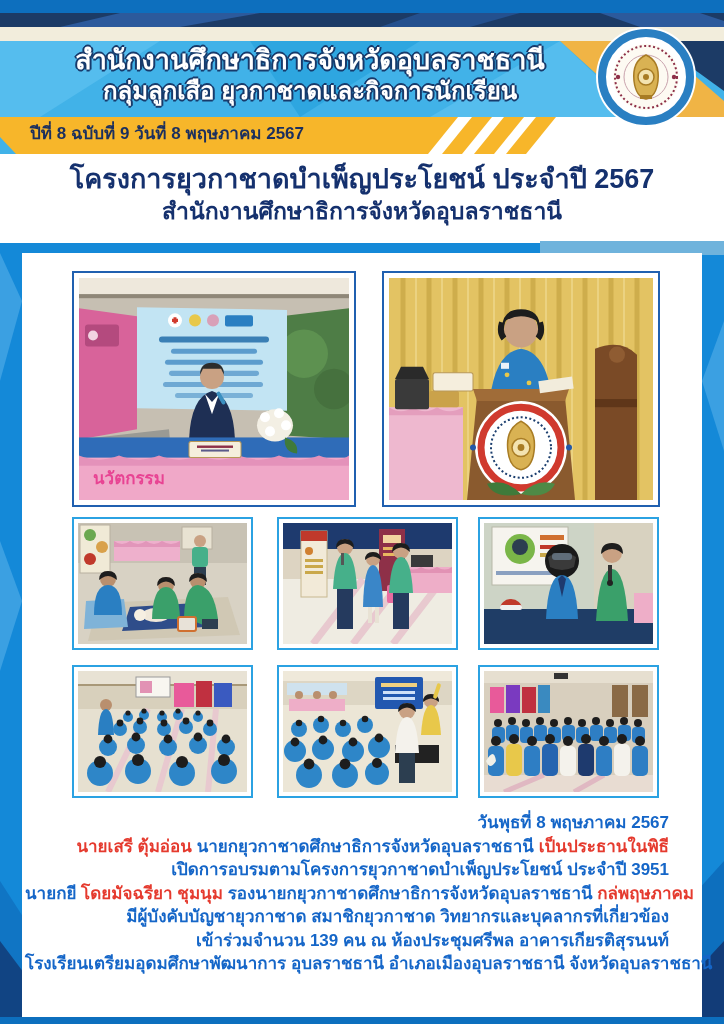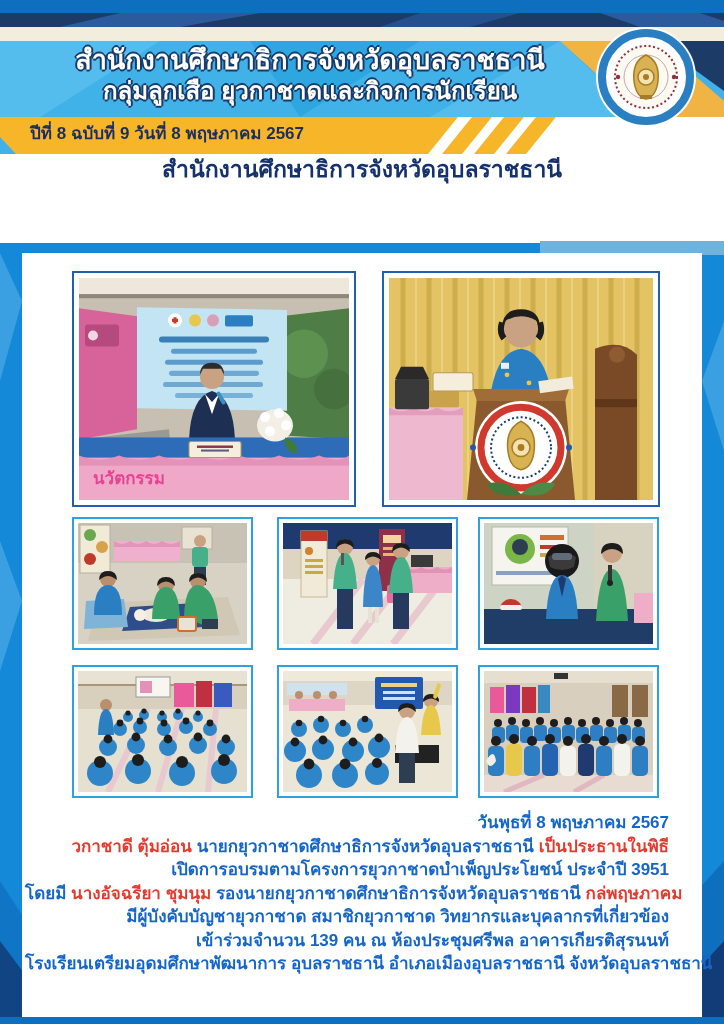"โครงการยุวกาชาดบำเพ็ญประโยชน์ ประจำปี" div.t1 { html: none -> <div>โครงการยุวกาชาดบำเพ็ญประโยชน์ ประจำปี 2567</div> }
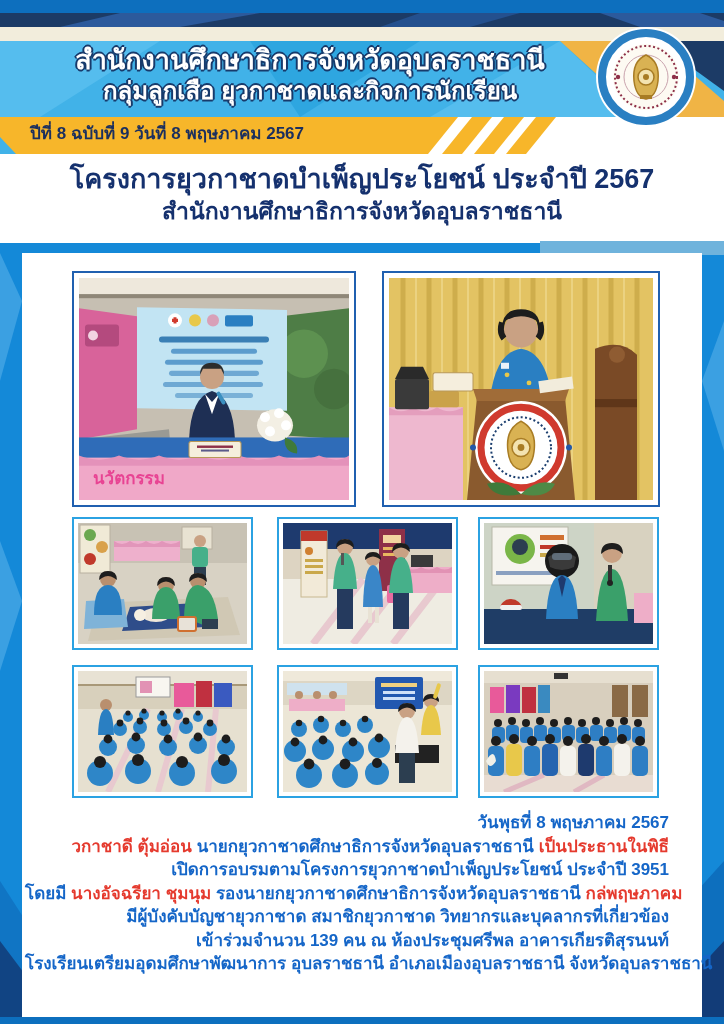"วกาชาดี ตุ้มอ่อน" span.red { text: วกาชาดี -> นายเสรี }
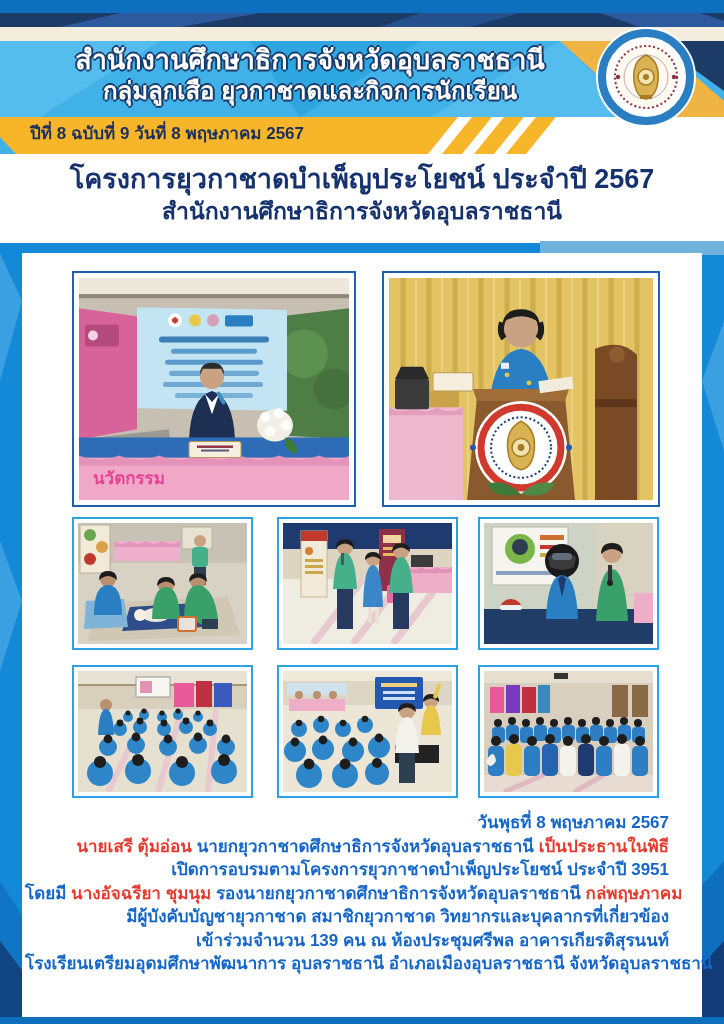"โดยมี" span.blue { text: โดยมี -> นายกยี }
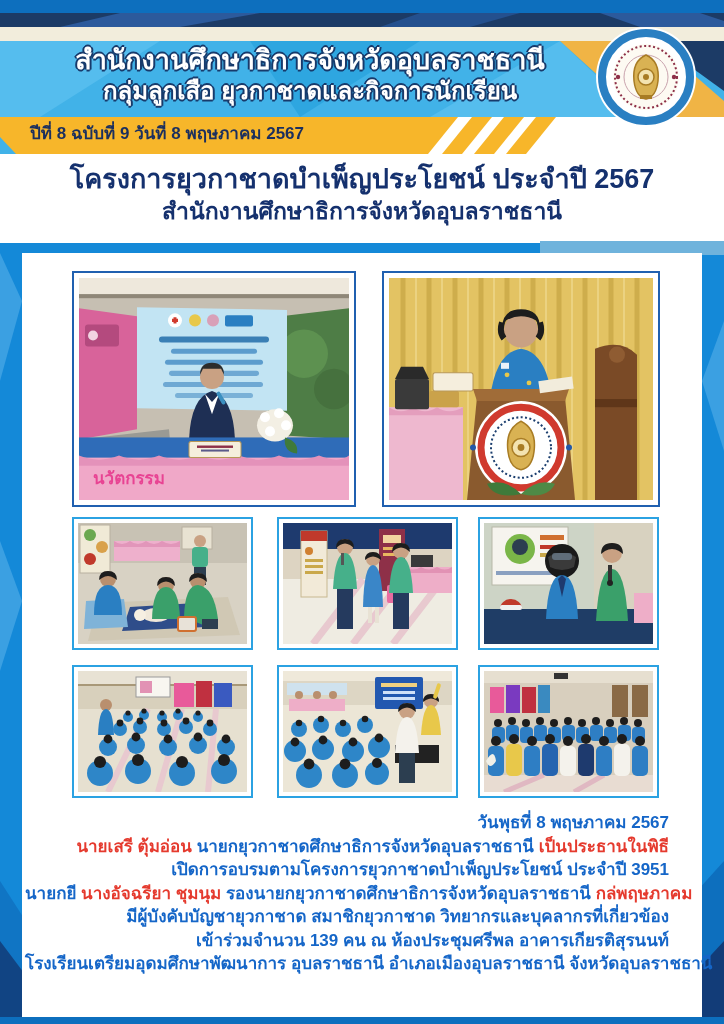"นางอัจฉรียา ชุมนุม" span.red { text: นางอัจฉรียา -> โดยมัจฉรียา }
